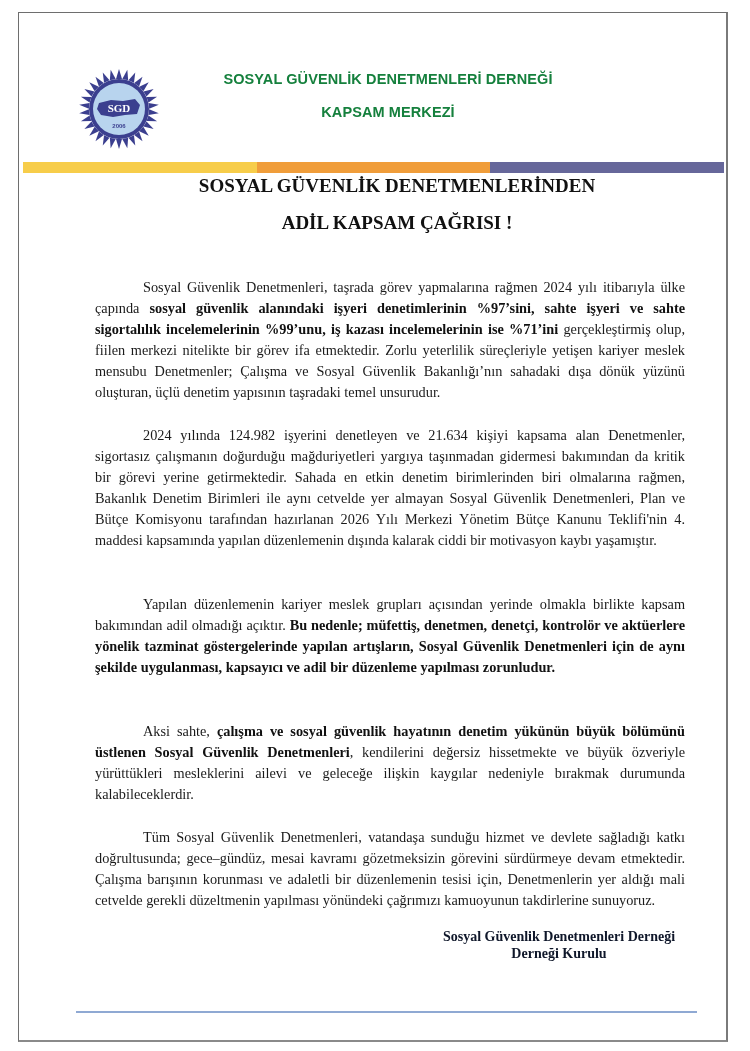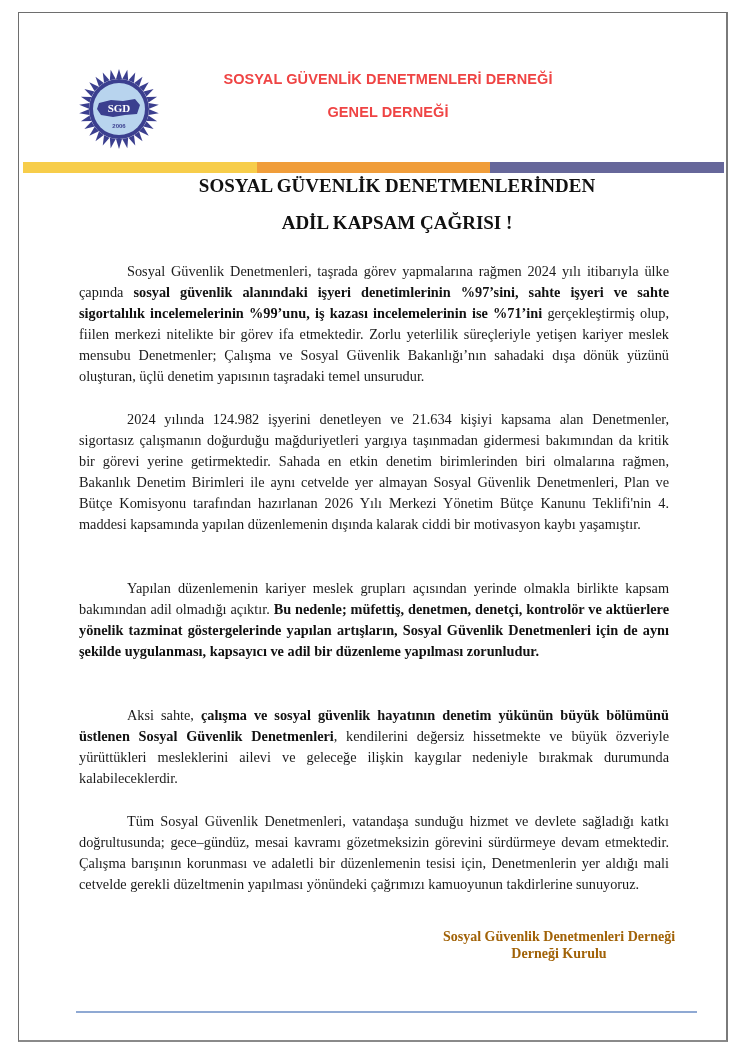"SOSYAL GÜVENLİK DENETMENLERİ DERNEĞİ" .org-name { color: #ef4444 -> #15803d }
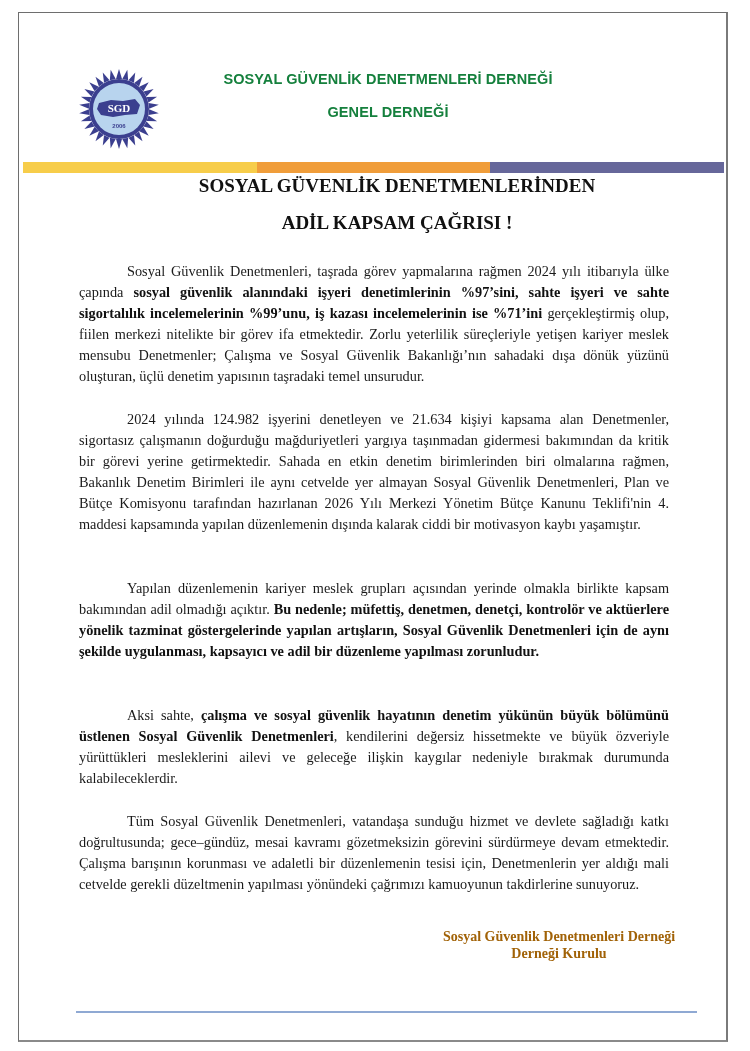"GENEL DERNEĞİ" div.org-name { text: GENEL DERNEĞİ -> KAPSAM MERKEZİ }
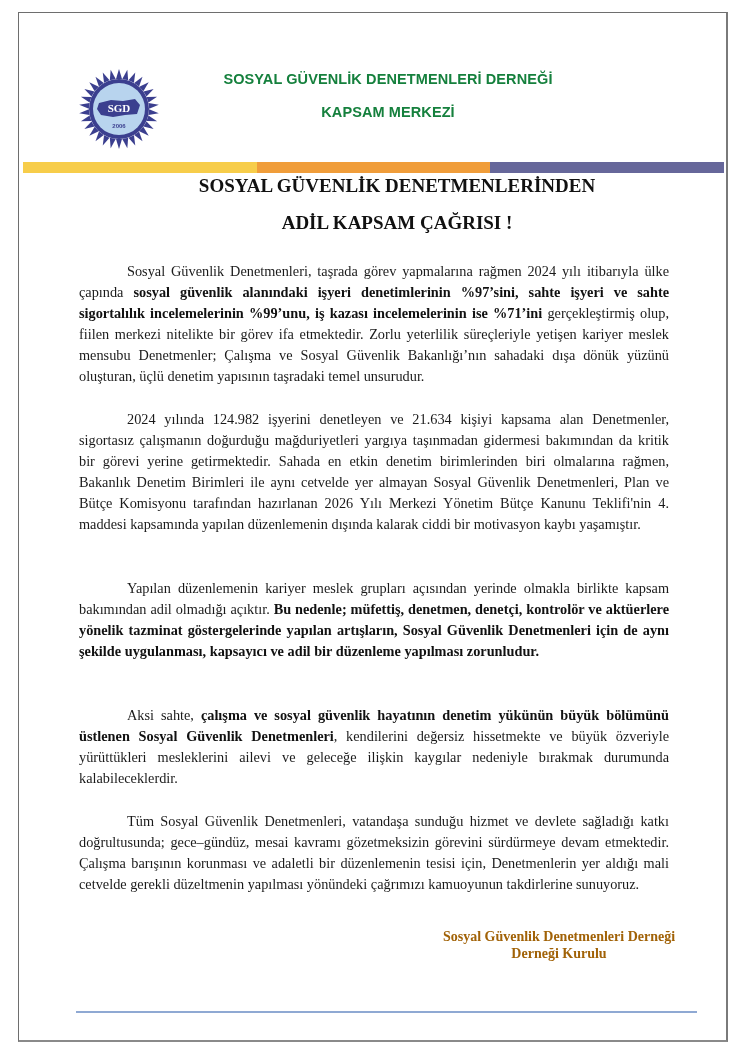"Sosyal Güvenlik Denetmenleri, taşrada" .para { margin: 0 -> 16px }
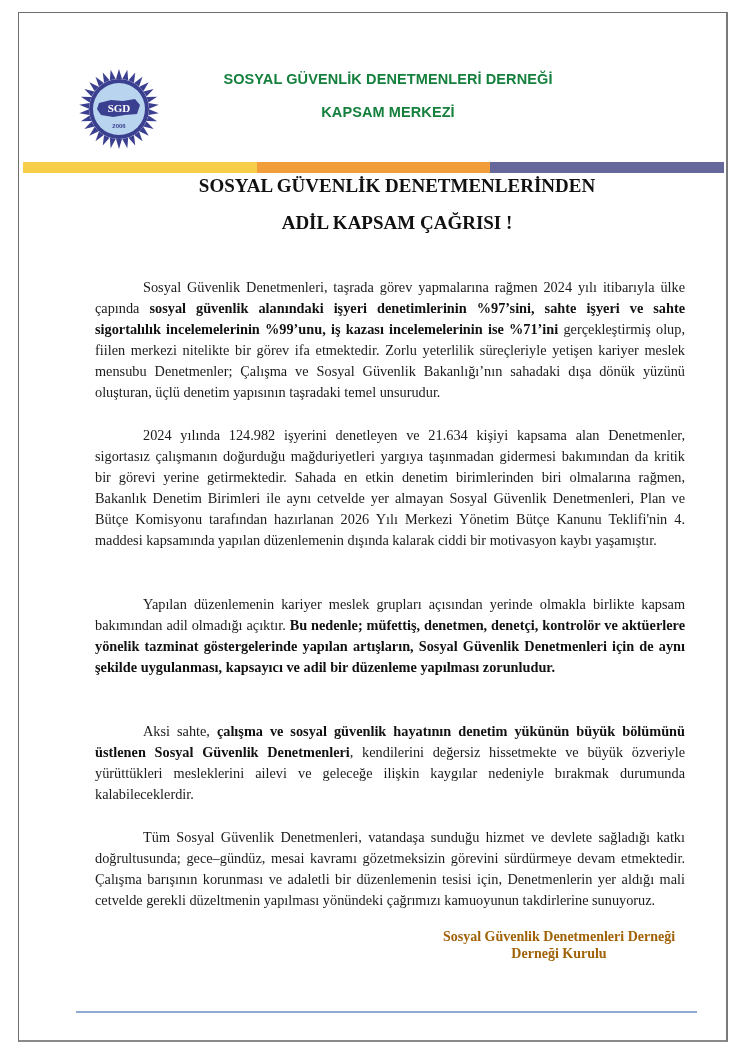"Sosyal Güvenlik Denetmenleri Derneği" .signature { color: #a16207 -> #0f172a }
